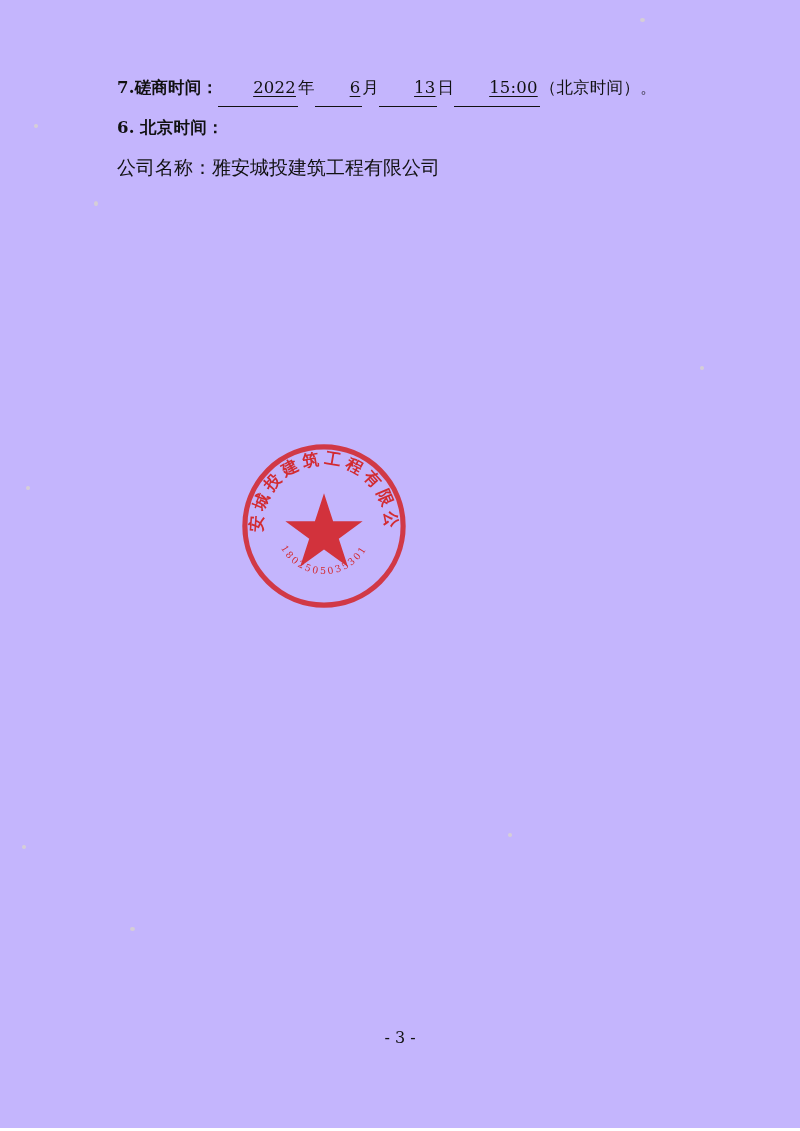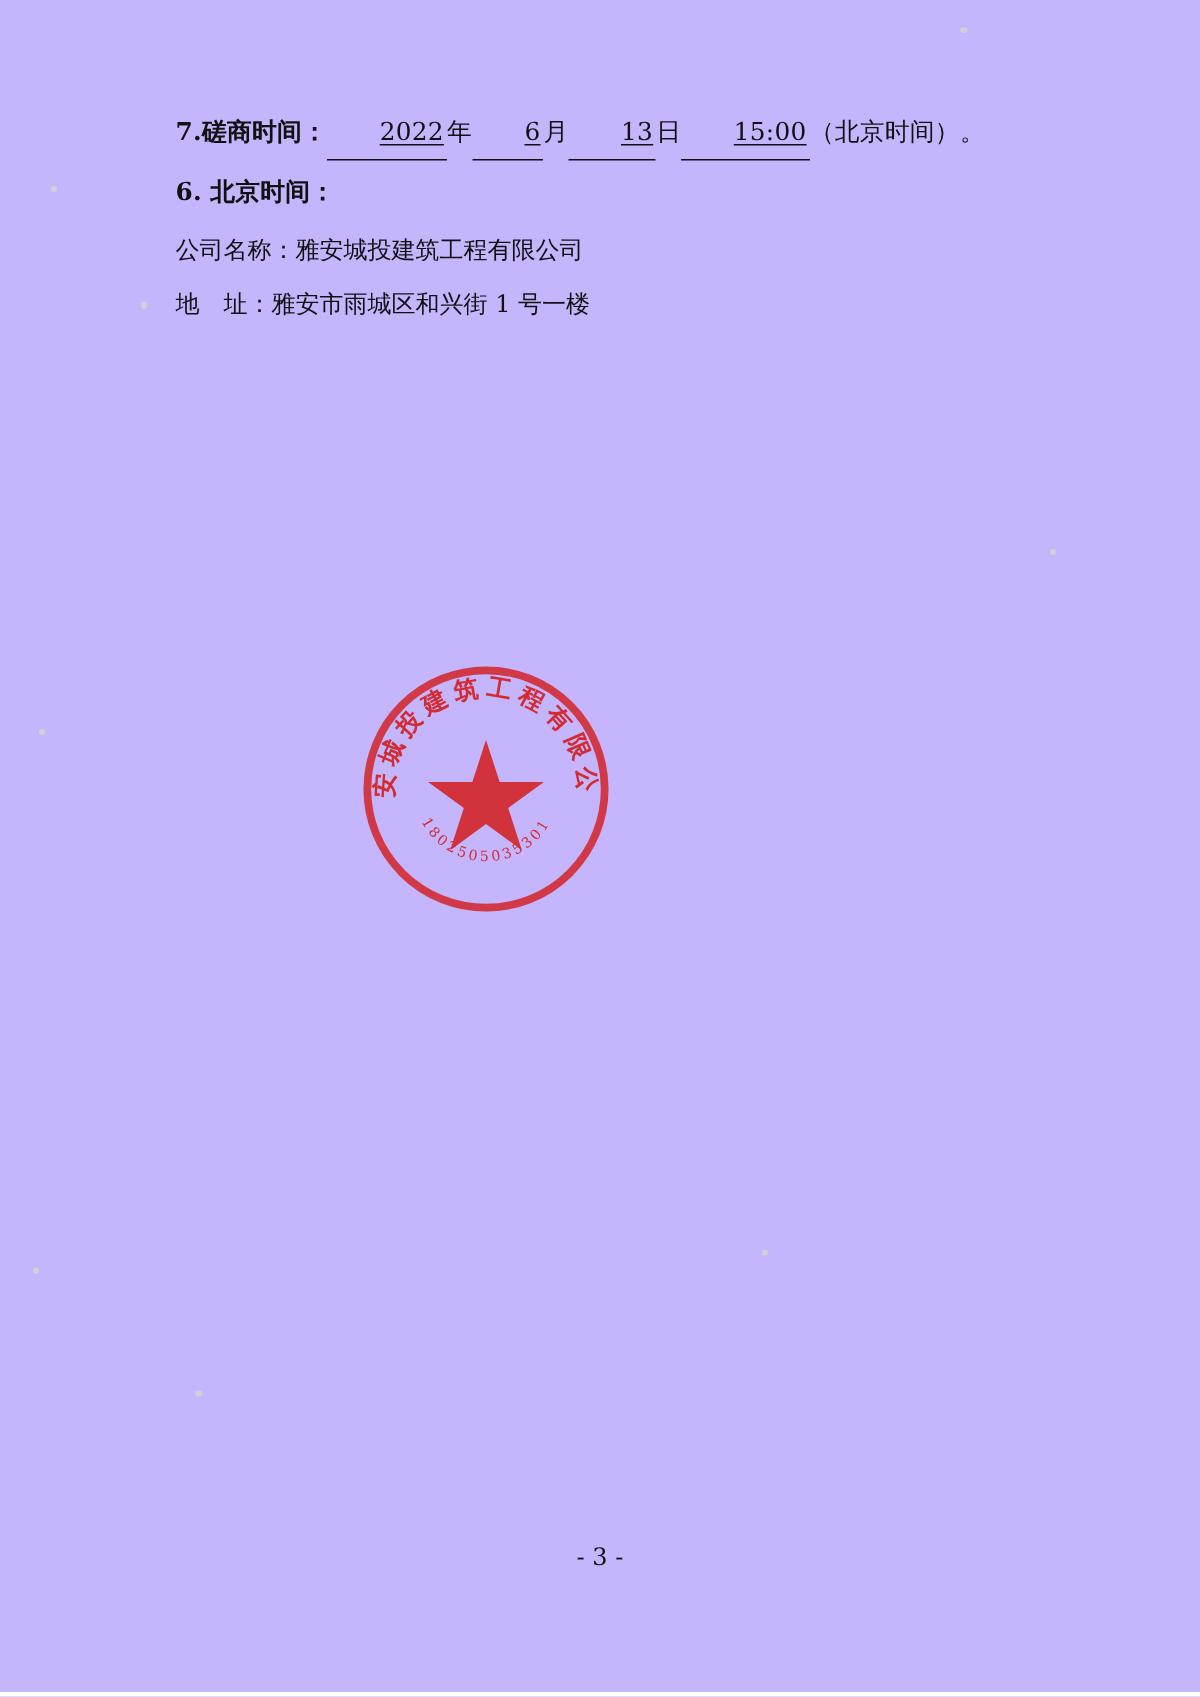"公司名称：雅安城投建筑工程有限公司" .contact-line { font-size: 16px -> 19px }
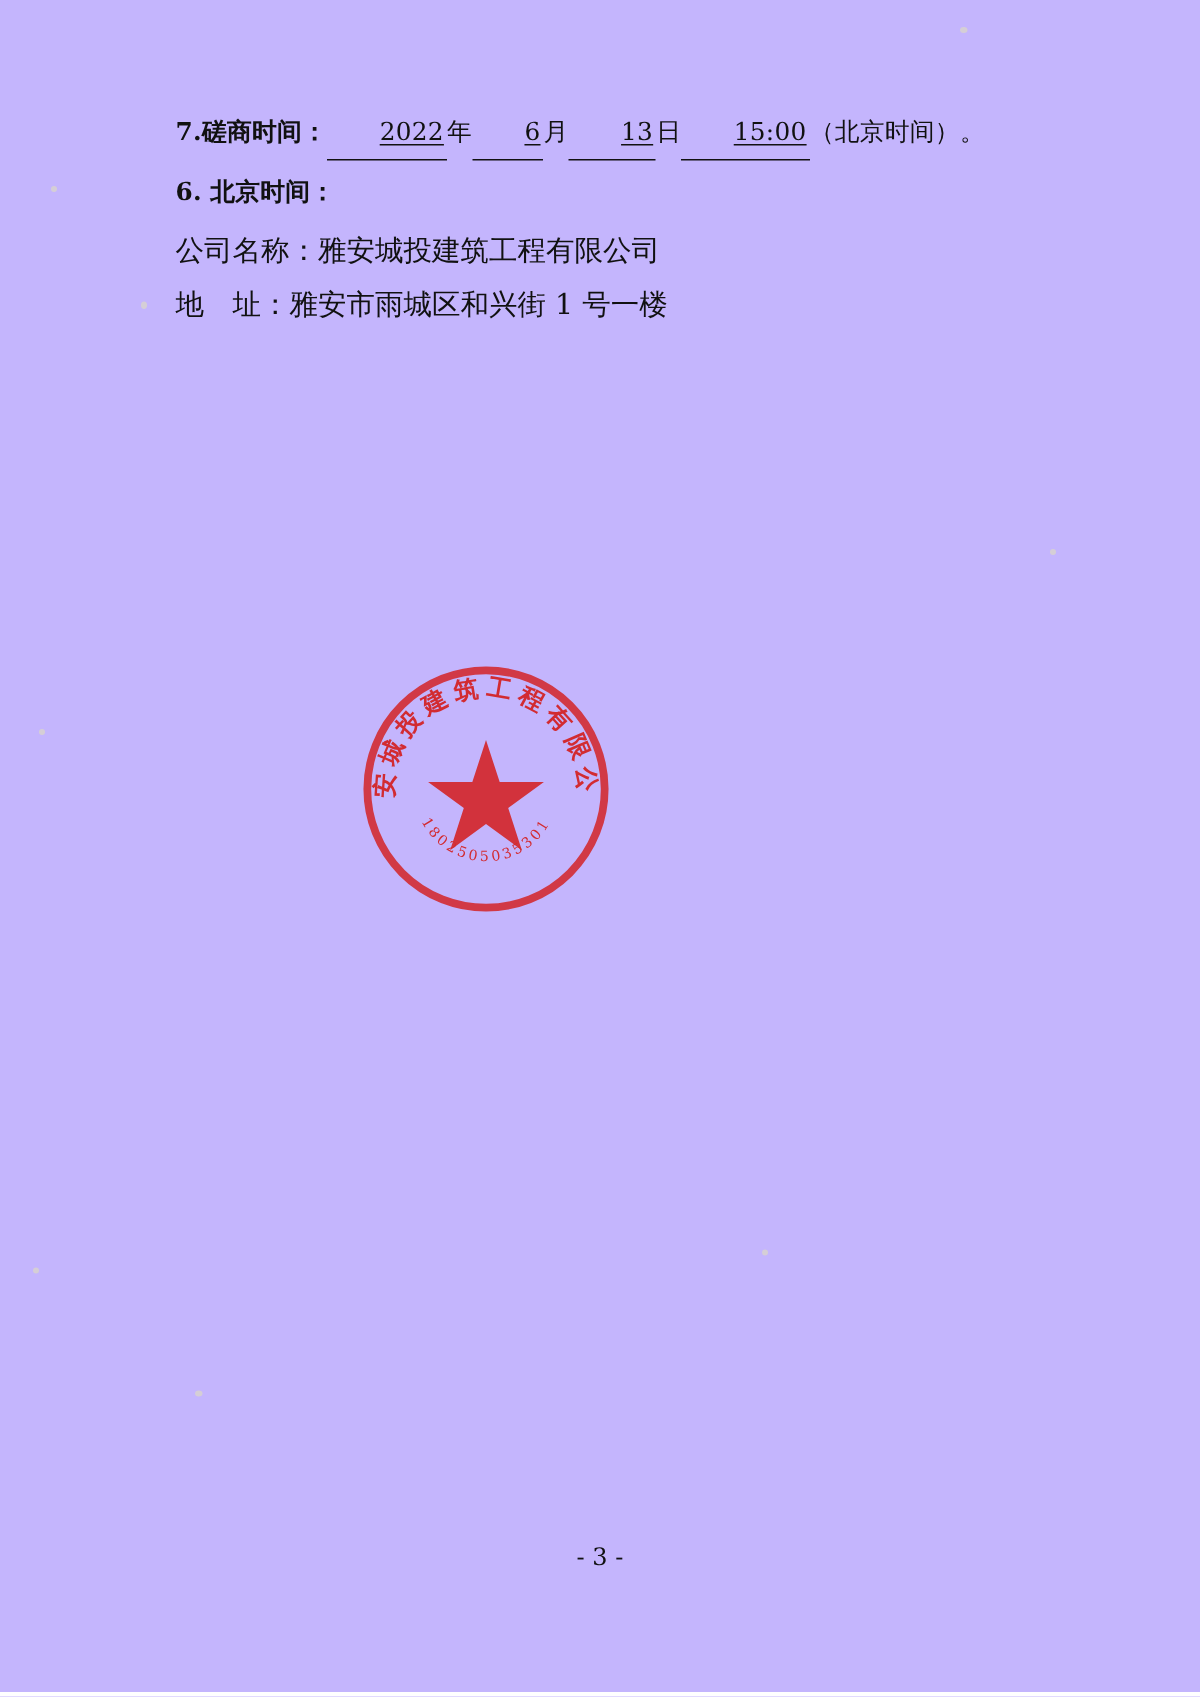"地 址：雅安市雨城区和兴街 1 号一楼" p.contact-line { html: <p> <span>地 址：</span><span>雅安市雨城区和兴街 1 号一楼</span> </p> -> none }
